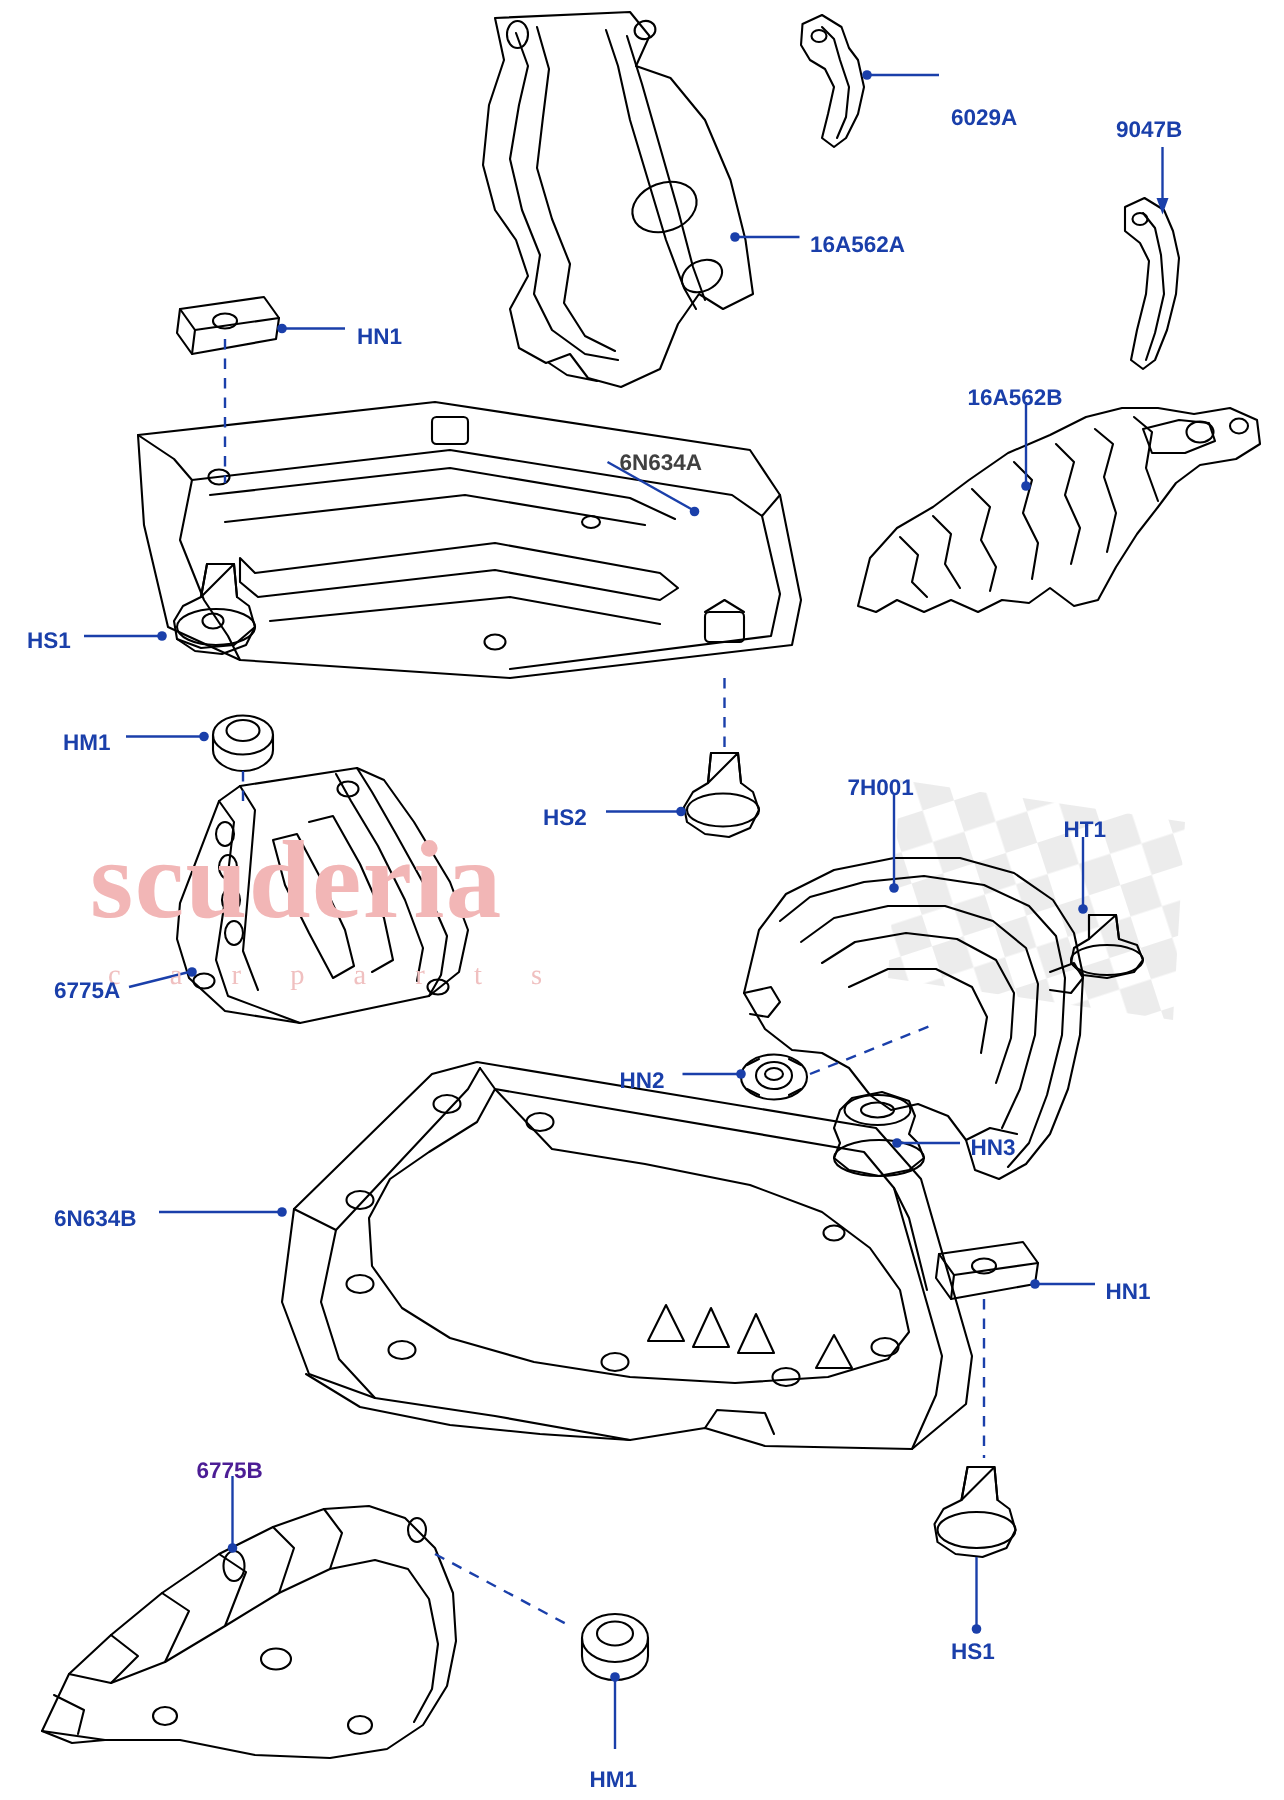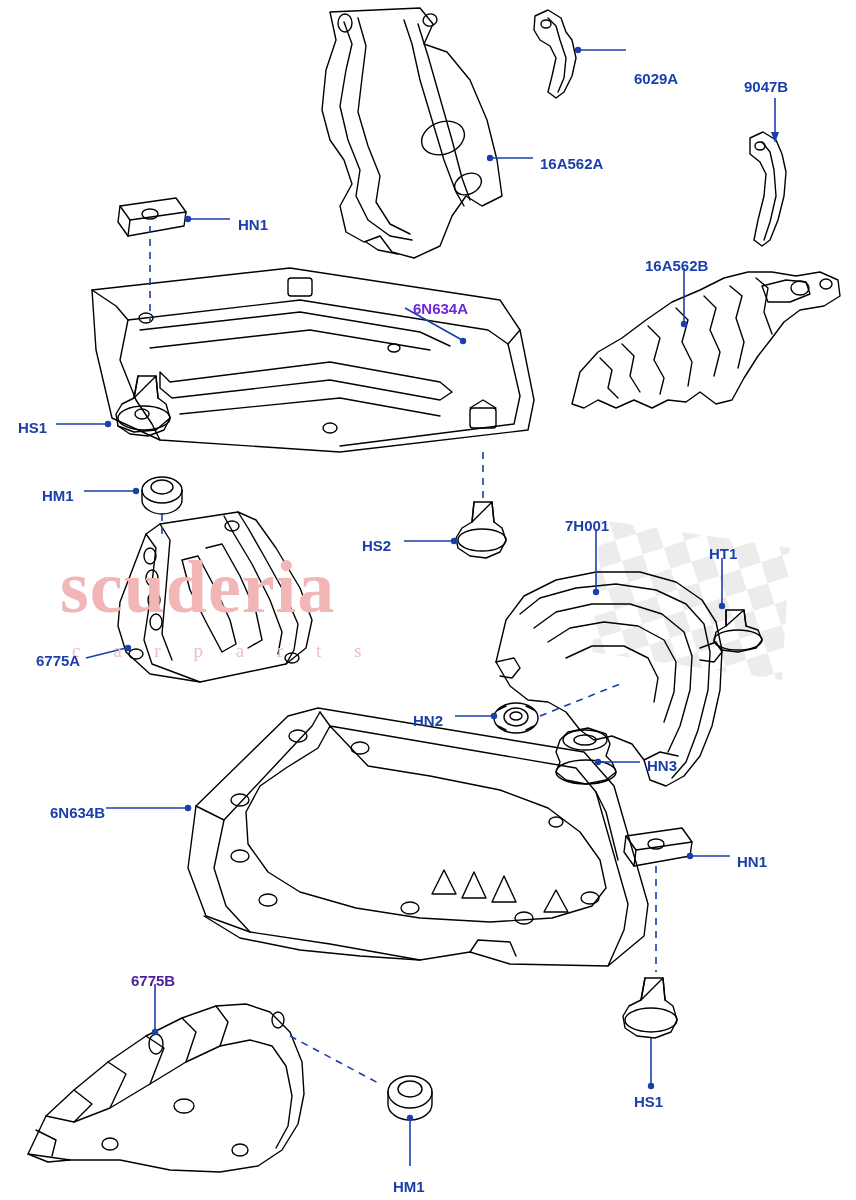"6N634A" div.label { color: #6d28d9 -> #404040 }
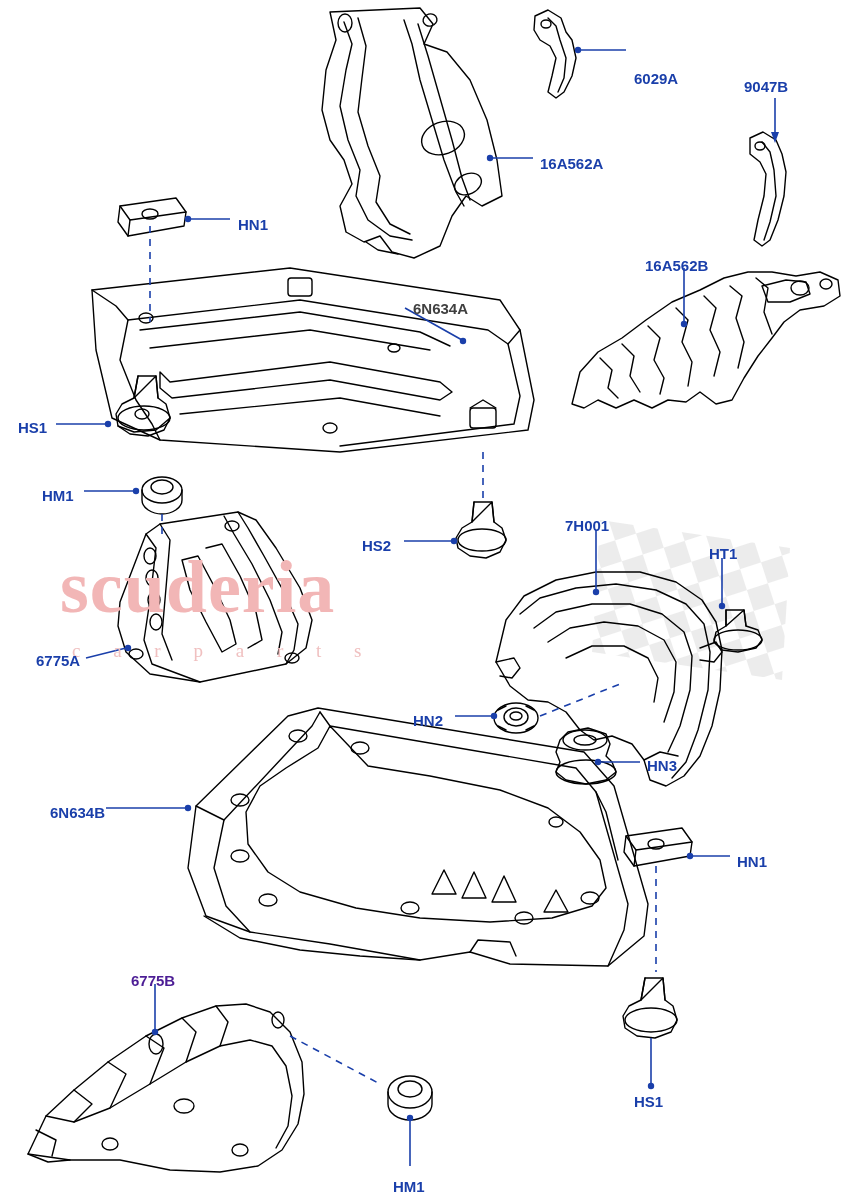"6N634B" div.label { left: 50px -> 36px }
